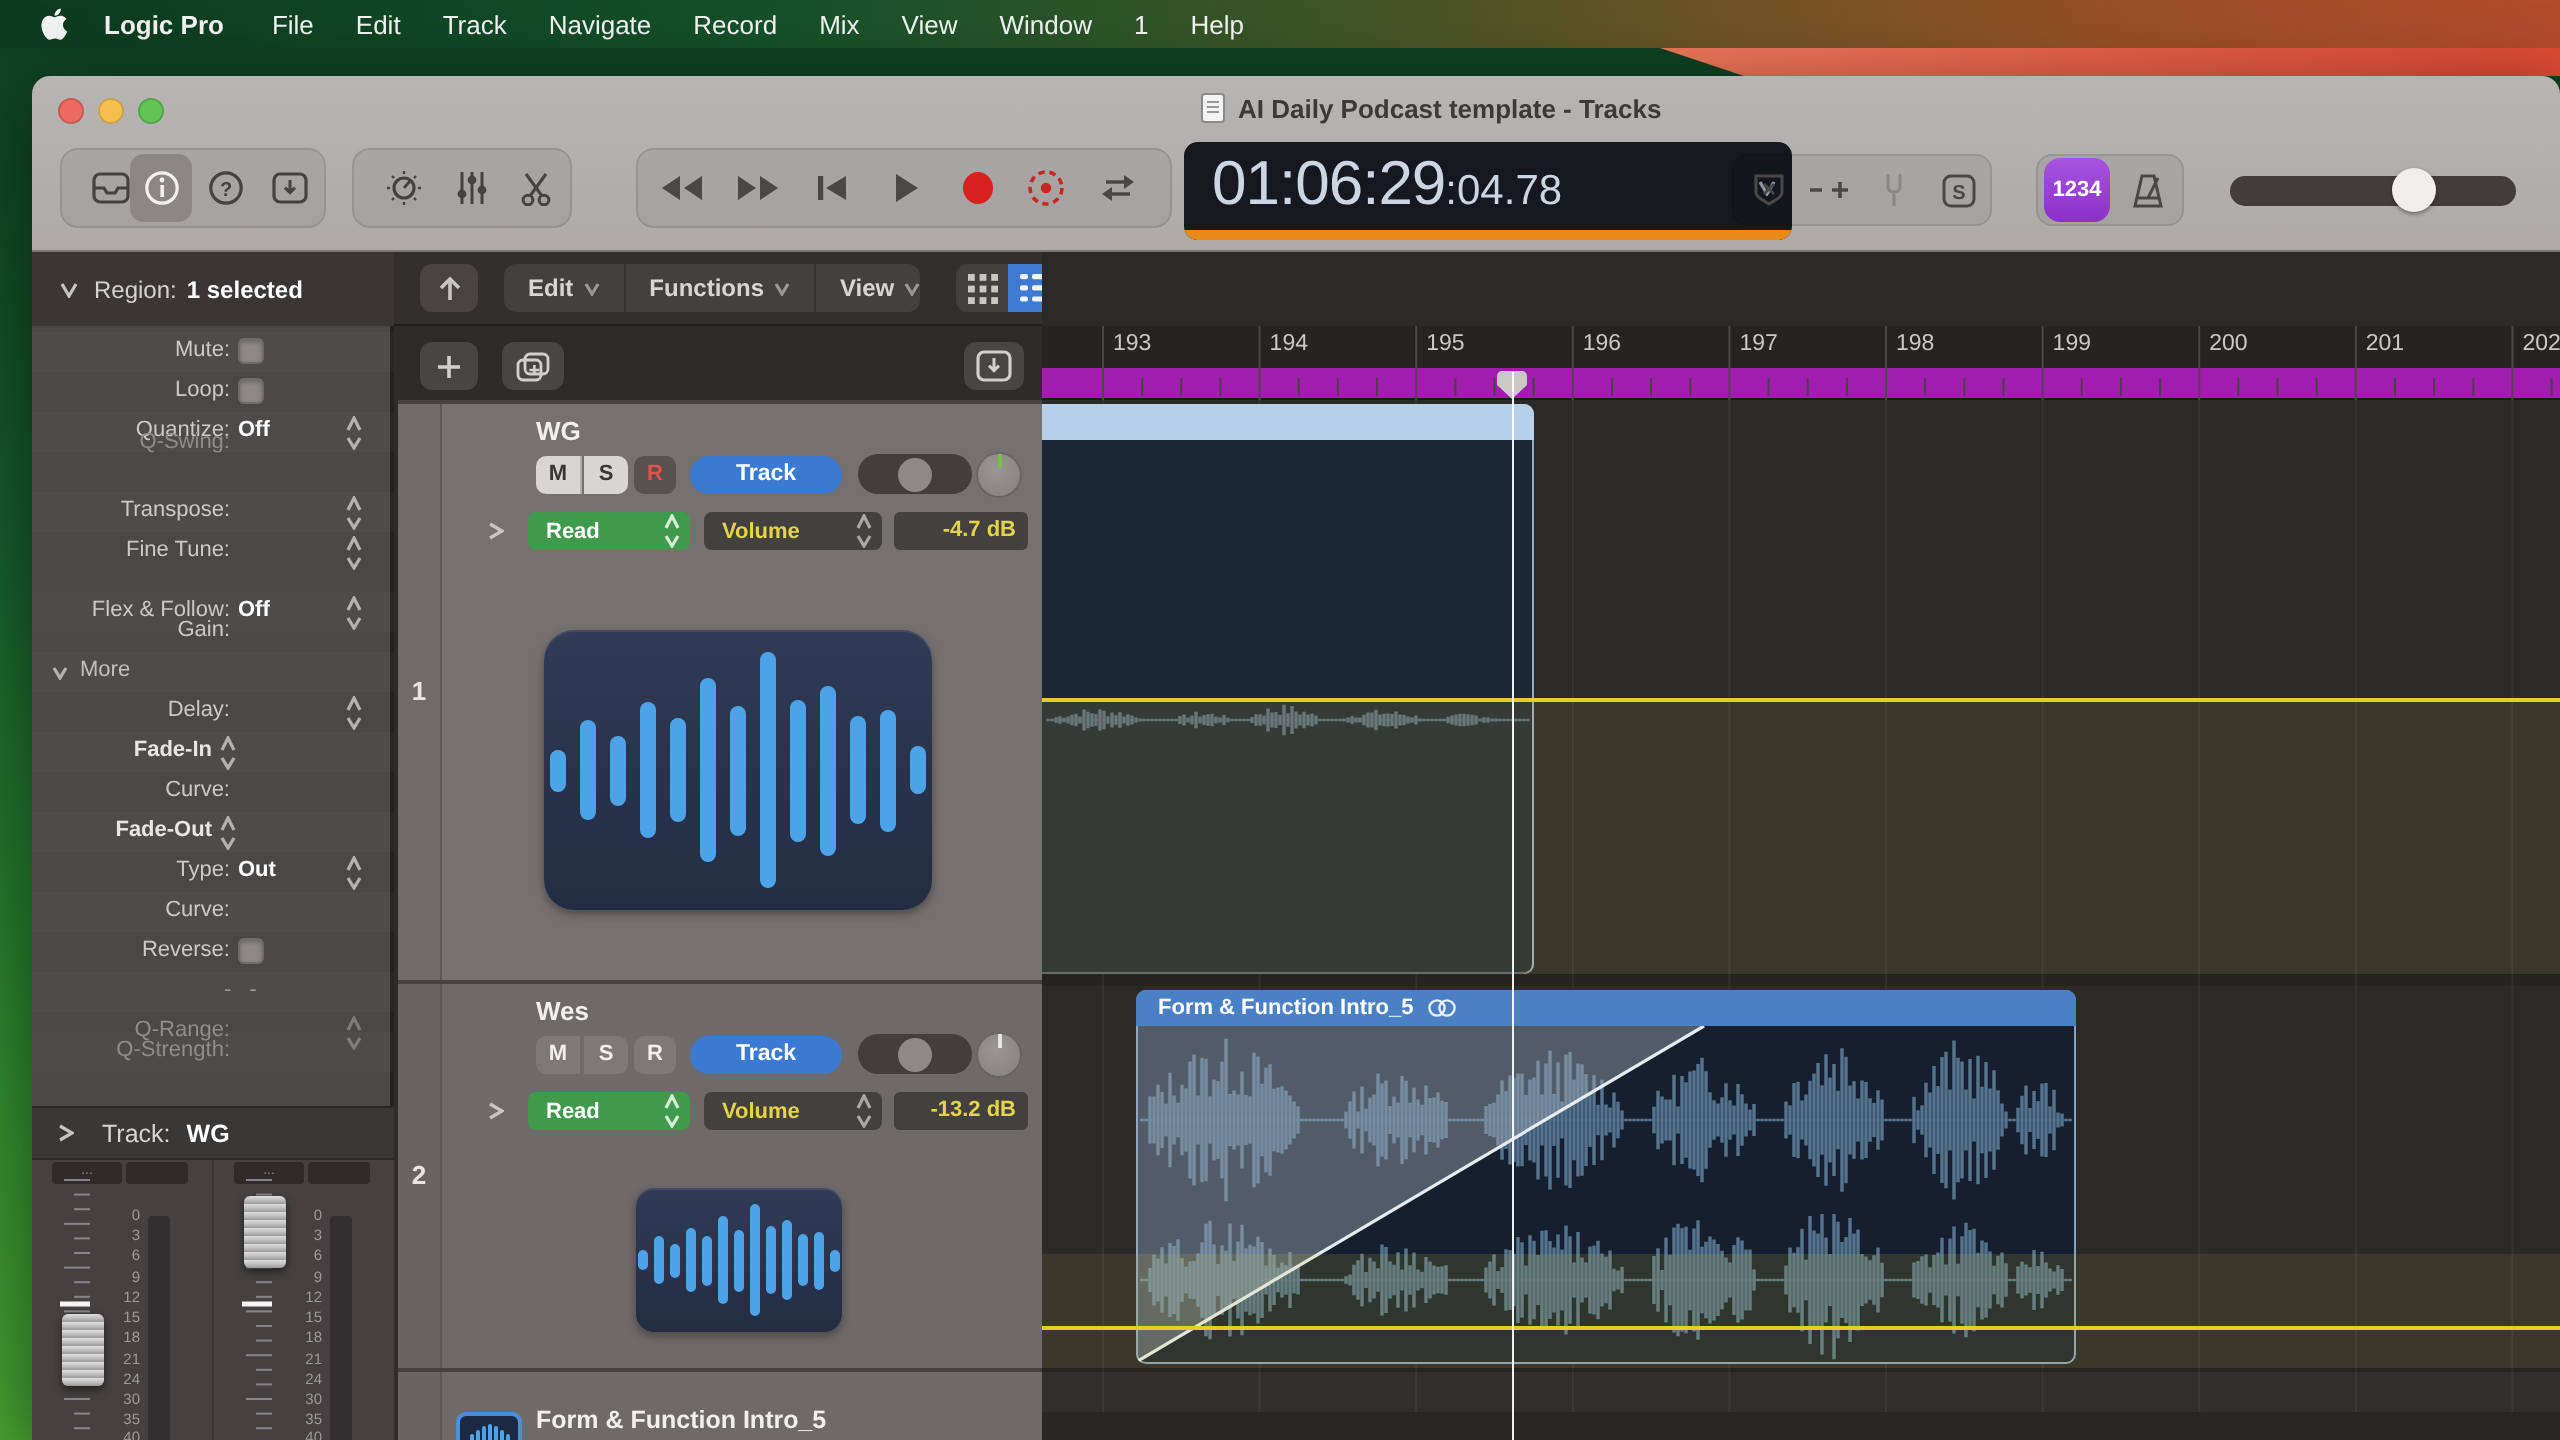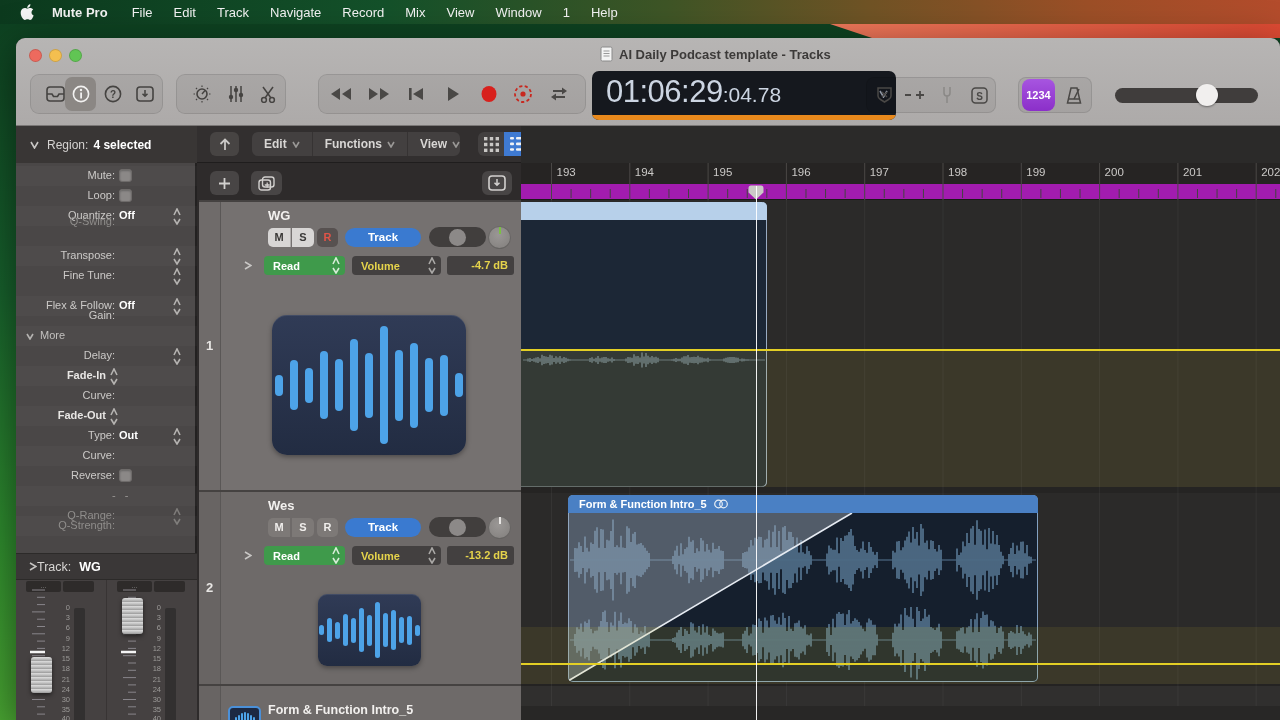"Mute Pro" div.mi { text: Mute -> Logic }
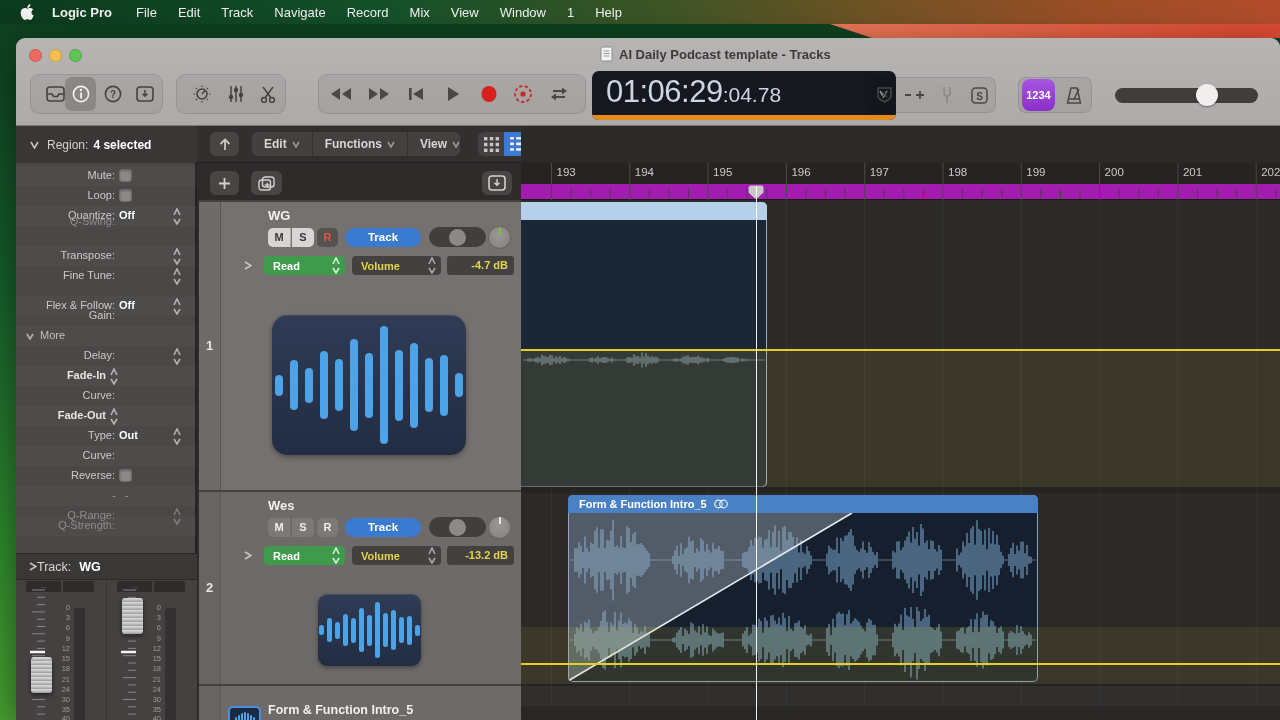"4 selected" span { text: 4 -> 1 }
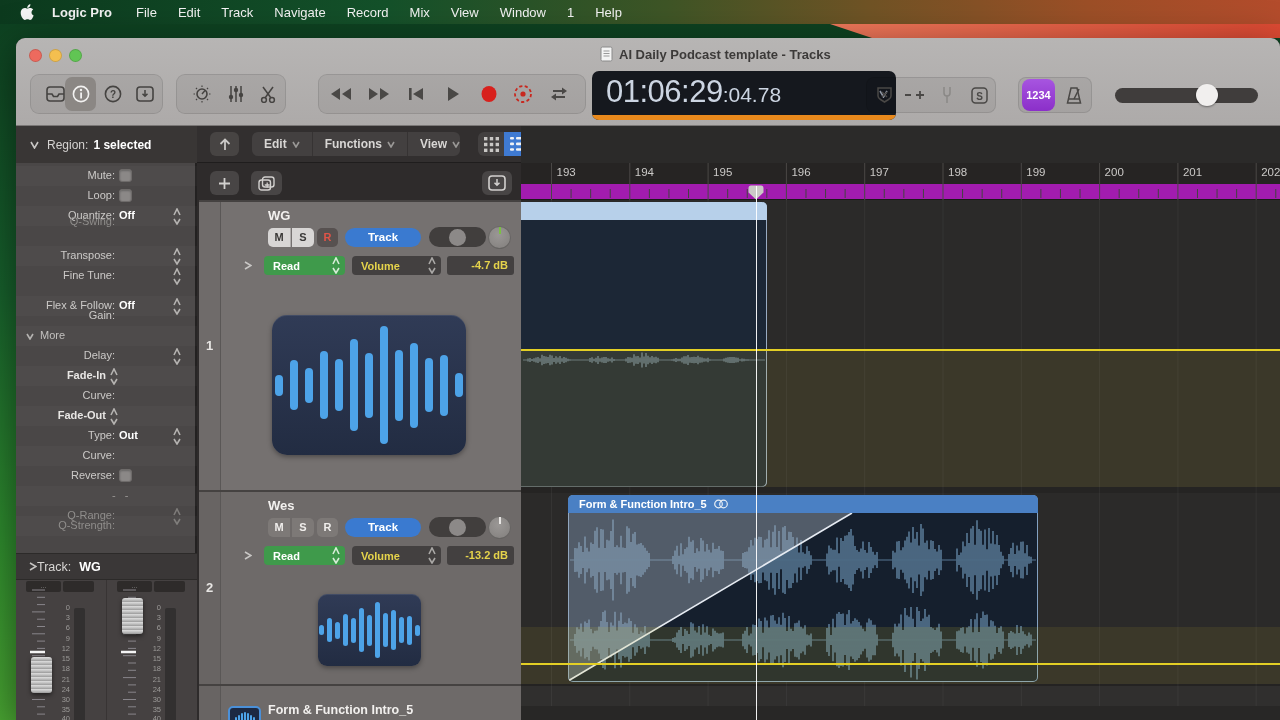"Track:" span { margin-left: none -> 14px }
